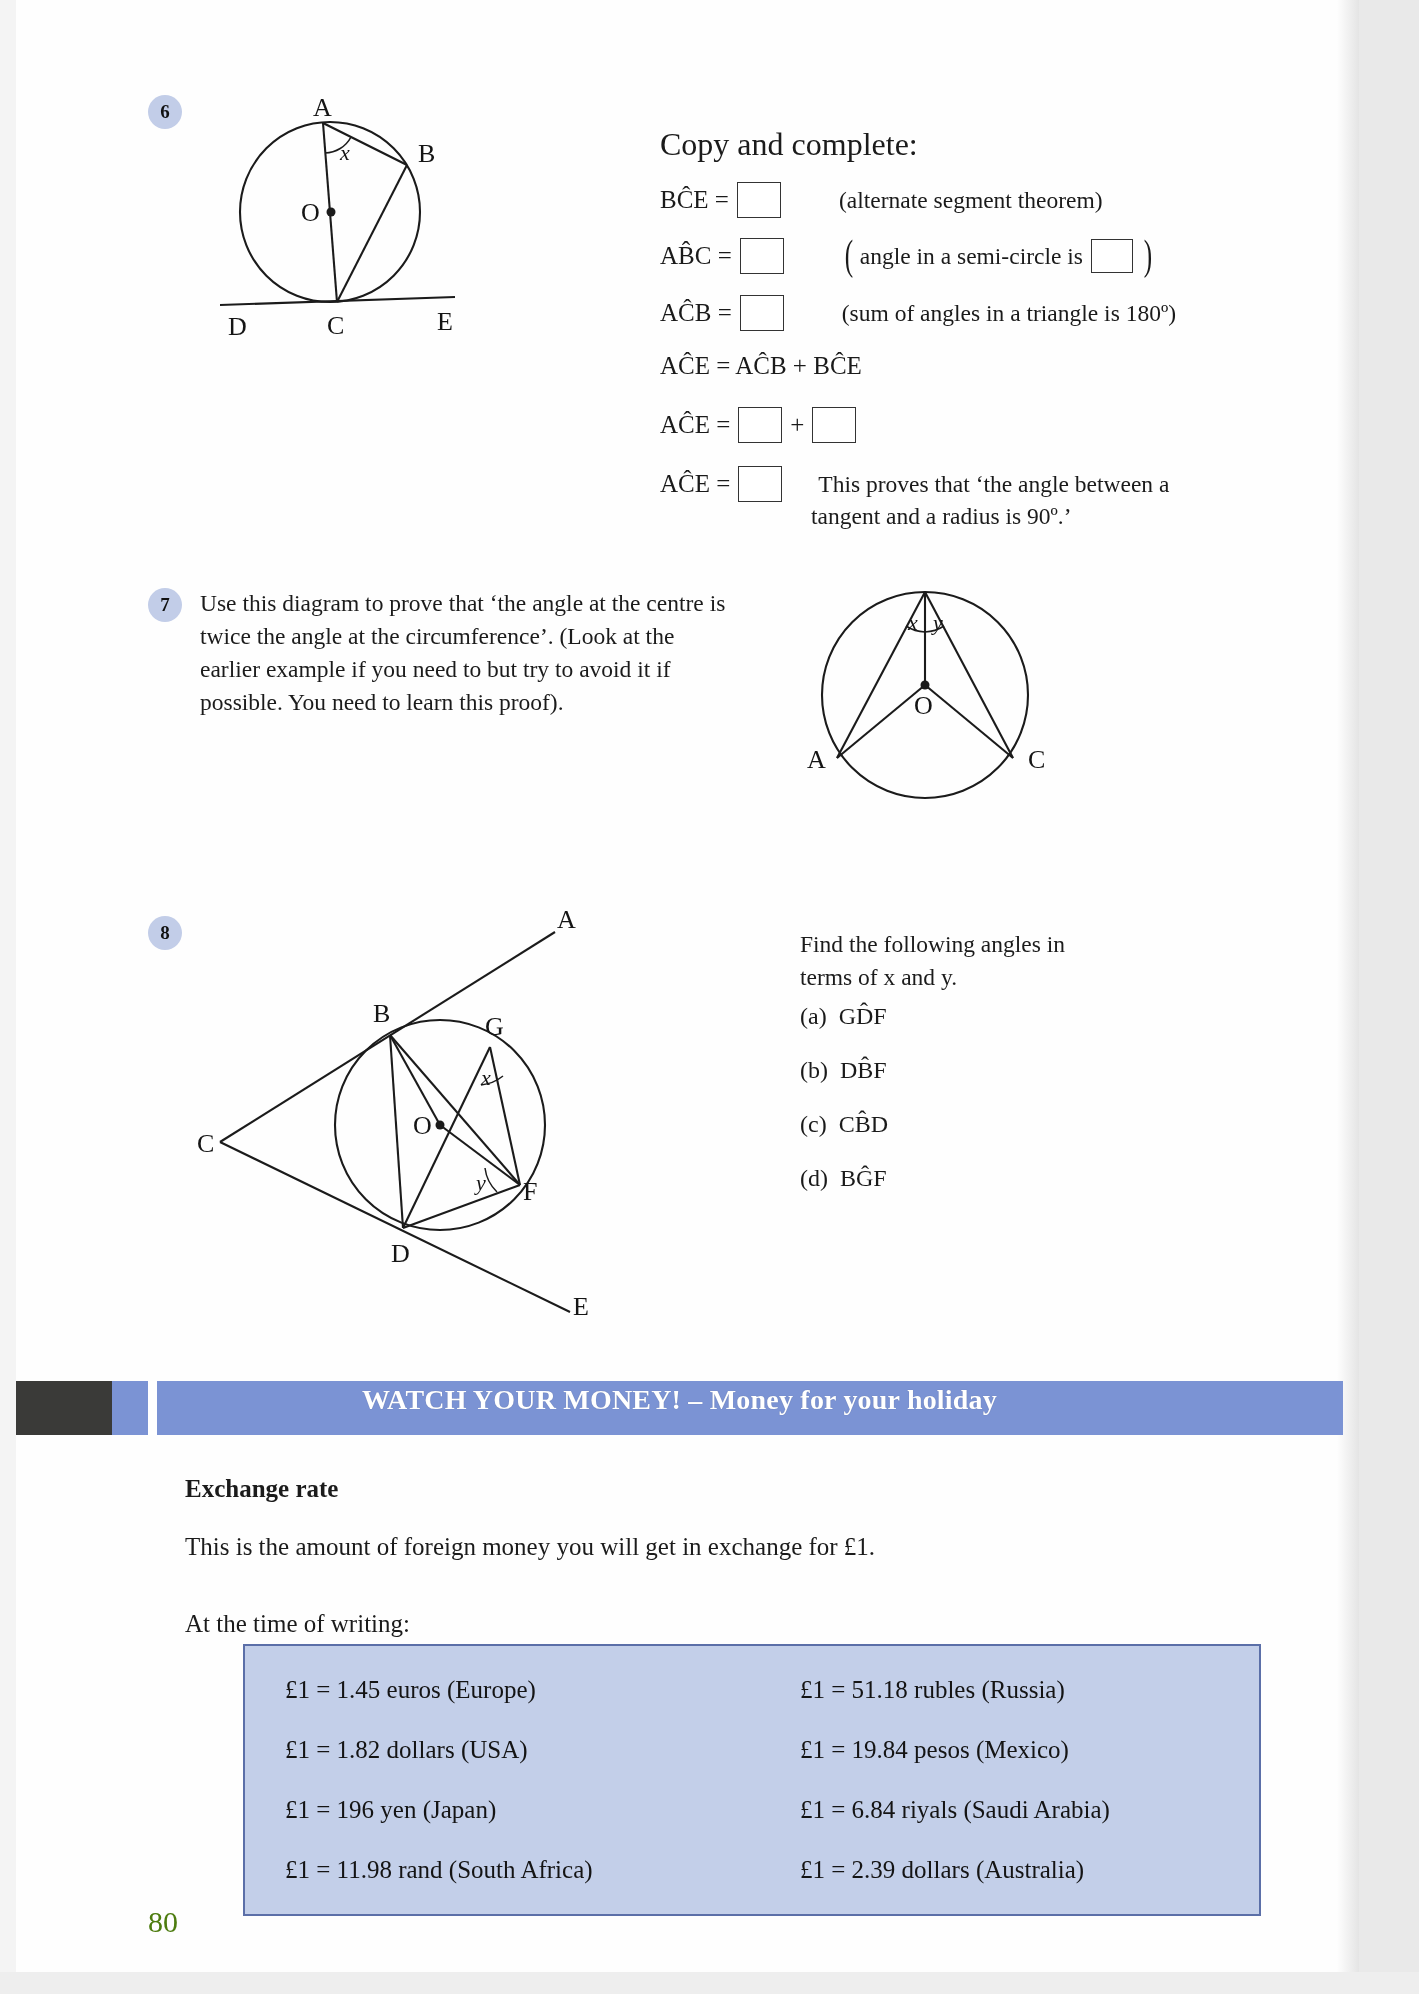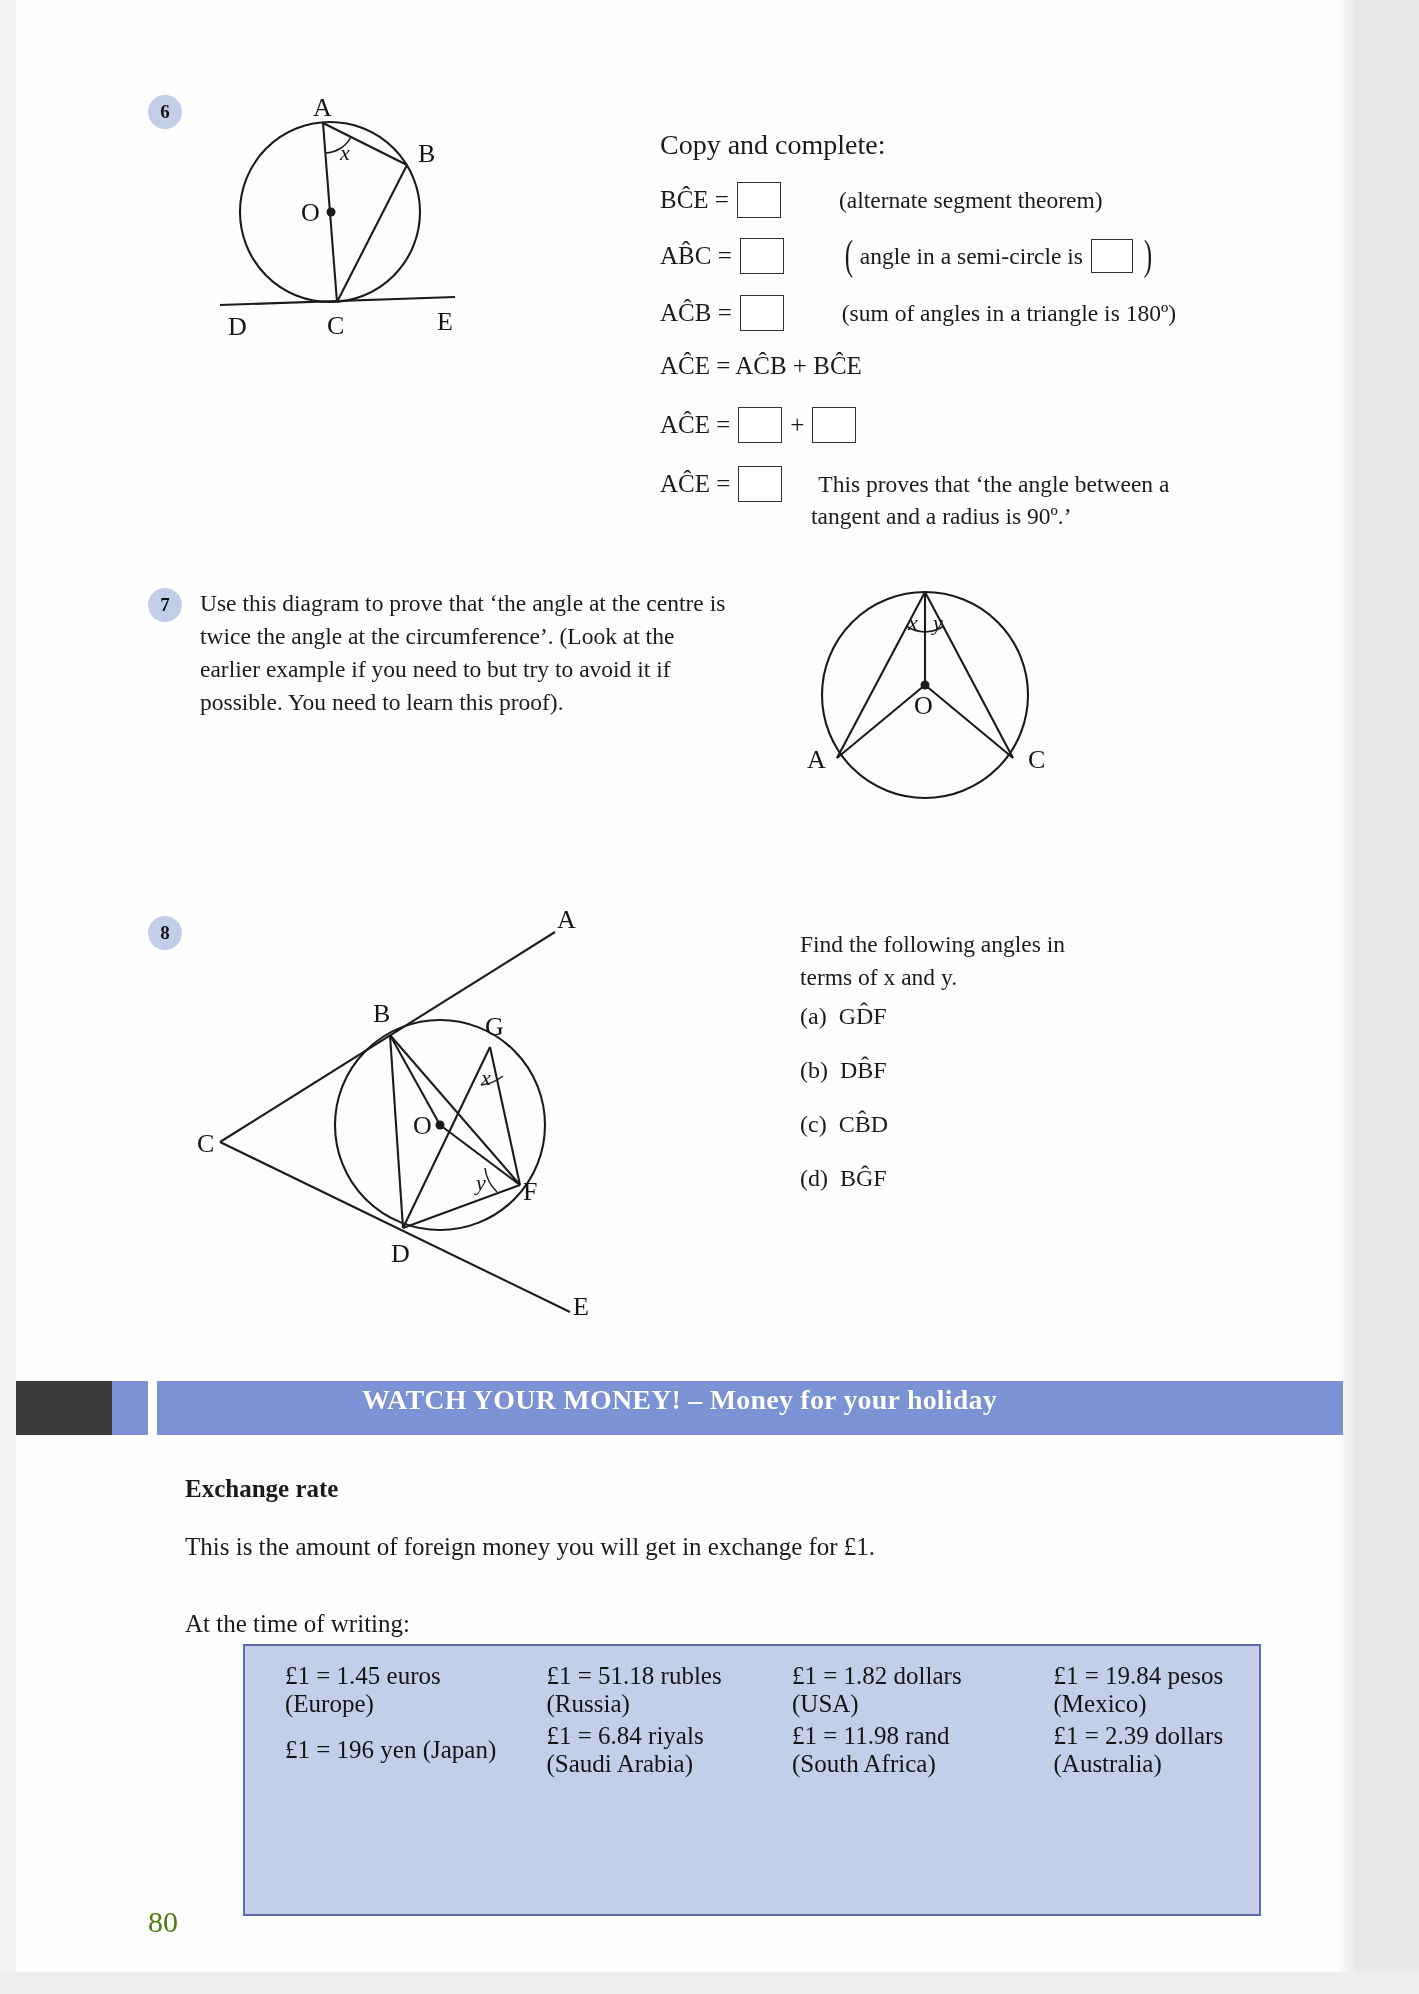"Copy and complete:" .txt.big { font-size: 28px -> 32px }
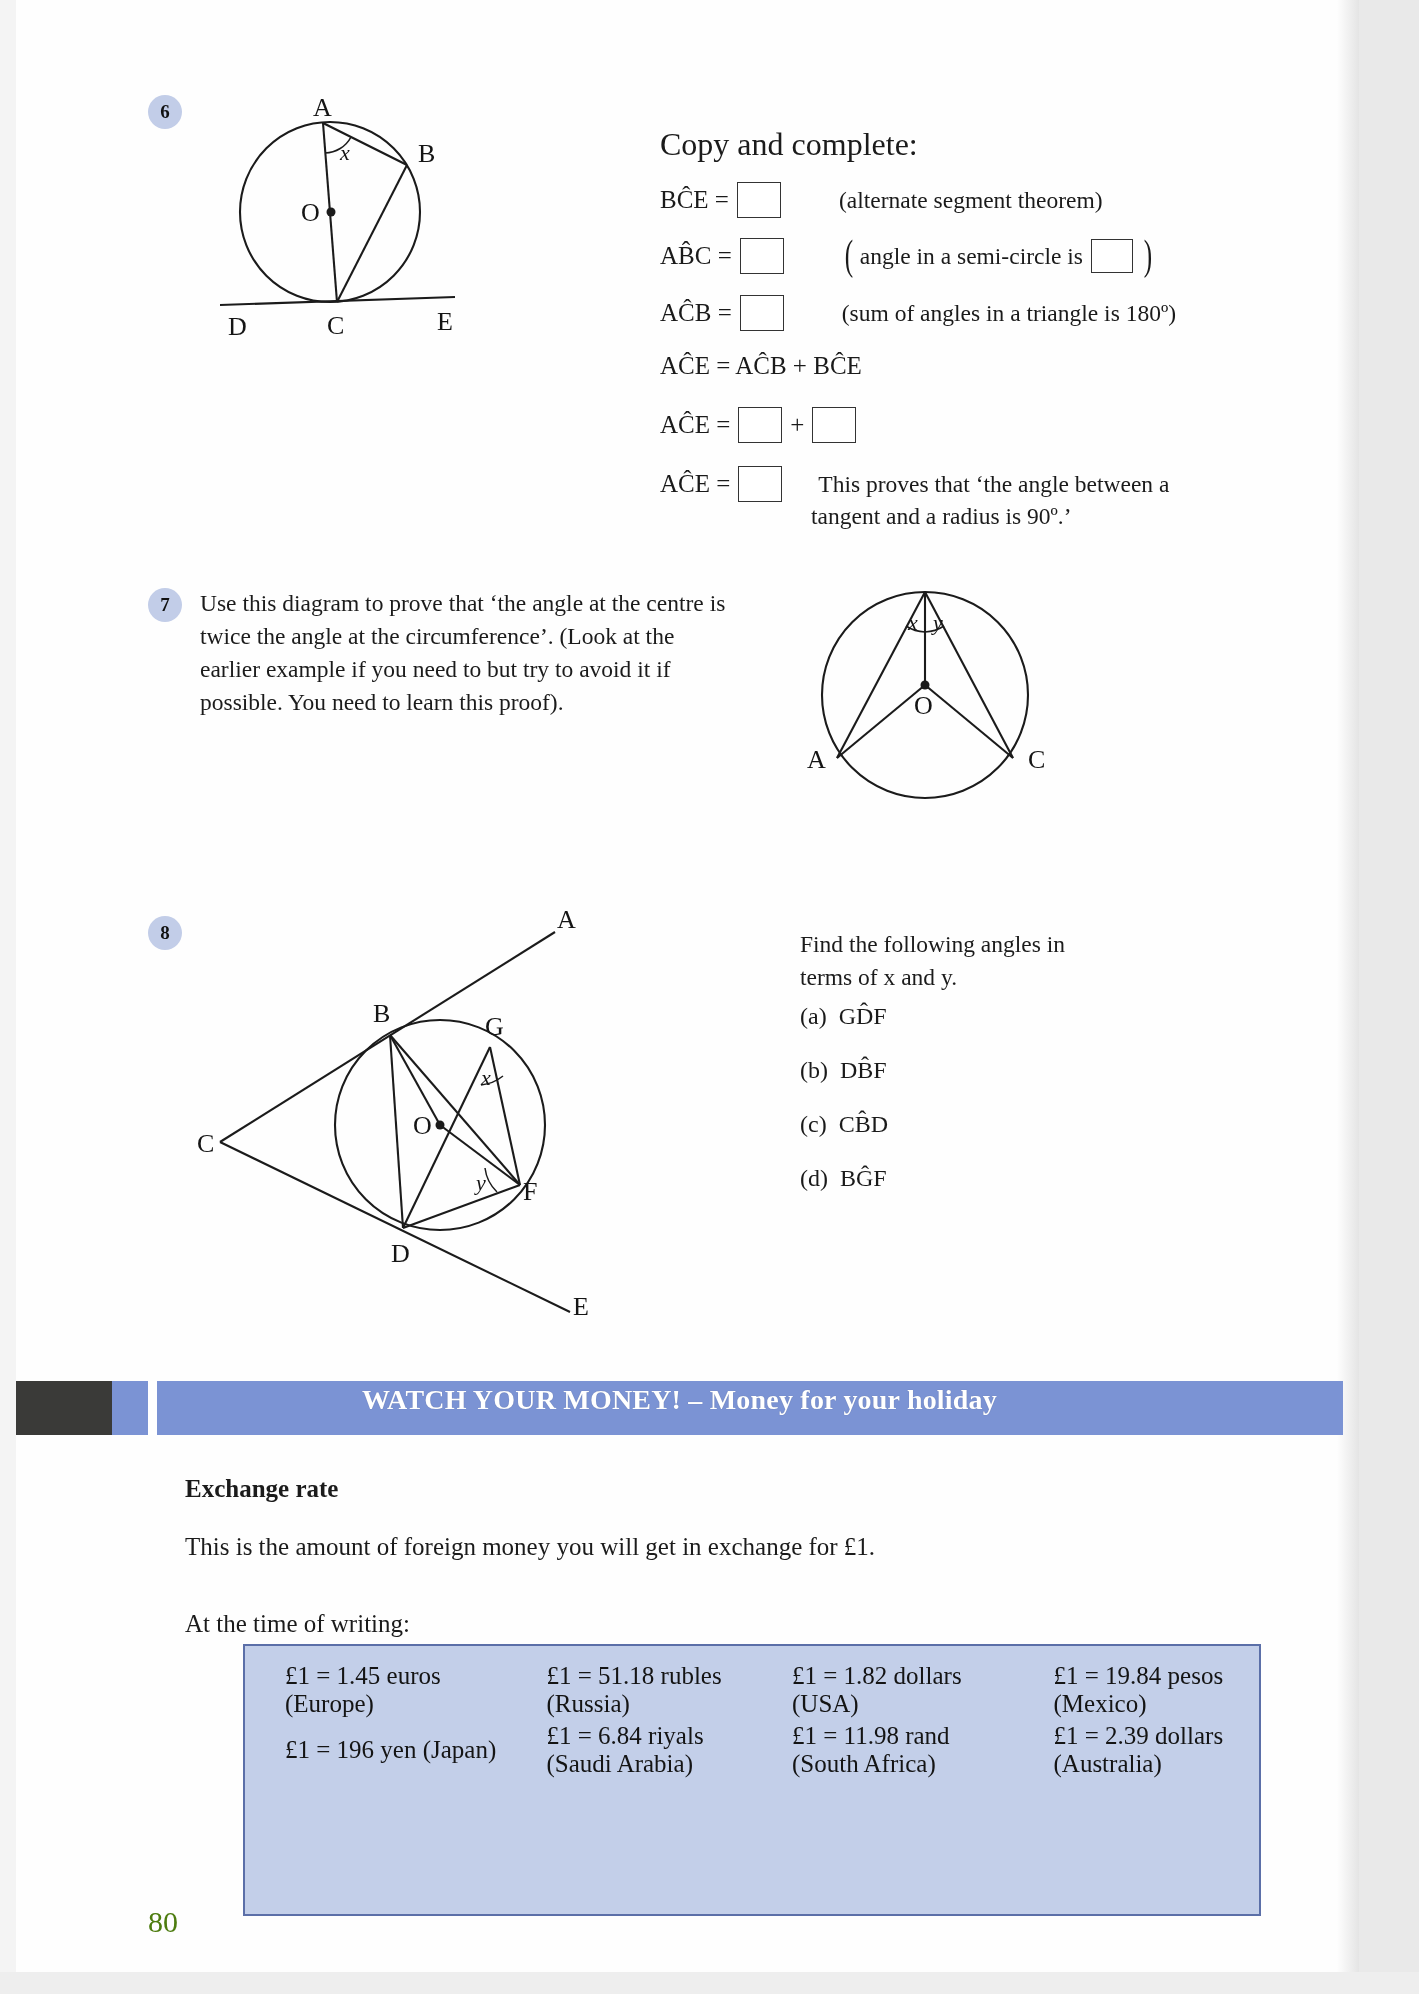"£1 = 1.45 euros (Europe)" .rates-grid { grid-template-columns: 1fr 1fr 1fr 1fr -> 1fr 1fr }
